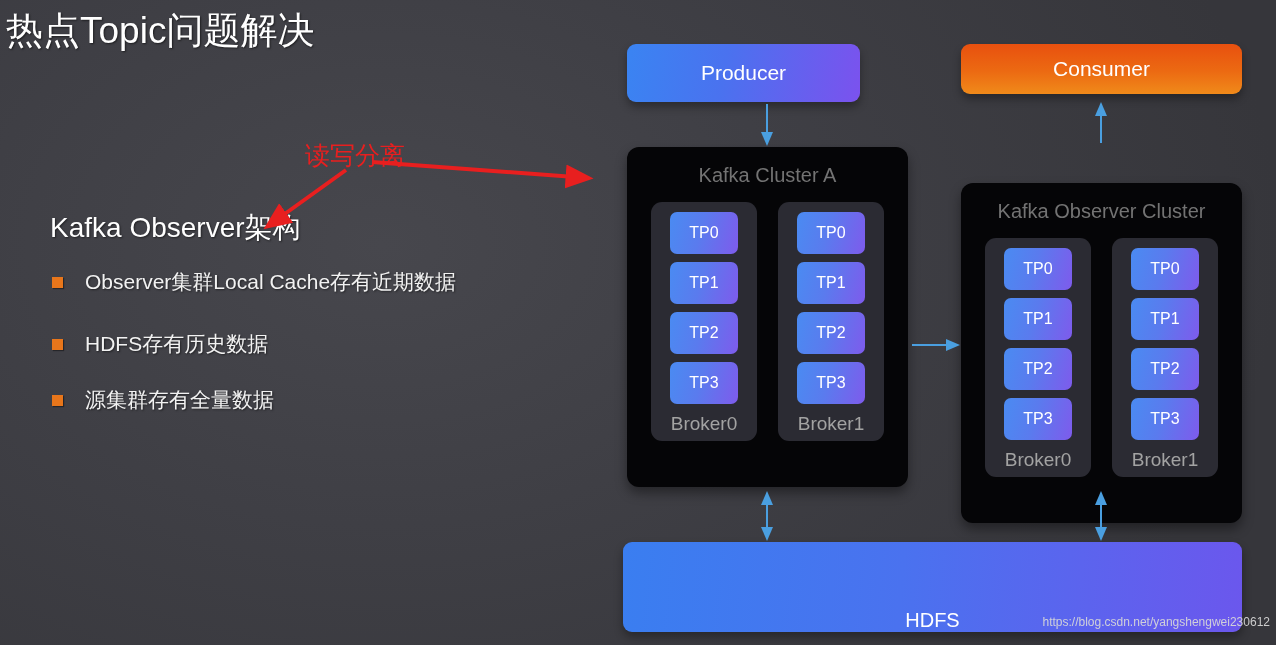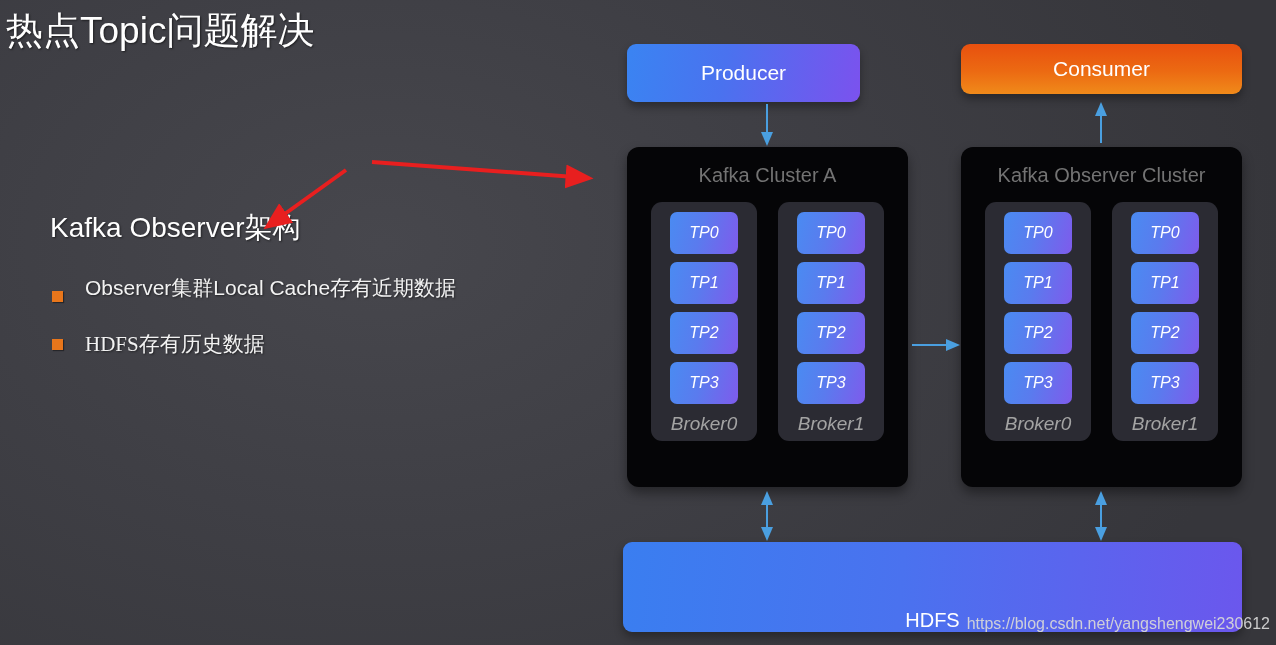"读写分离" div { html: none -> <div>读写分离</div> }
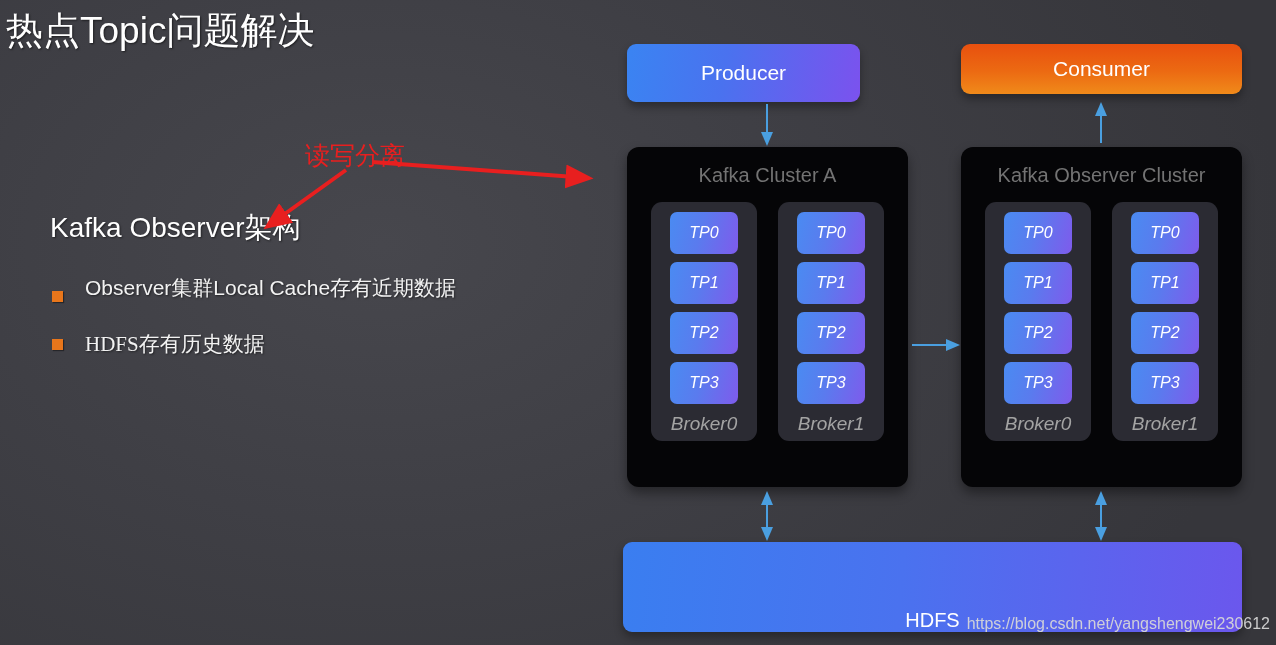"Kafka Observer Cluster" #clusterB { margin-top: none -> 36px }
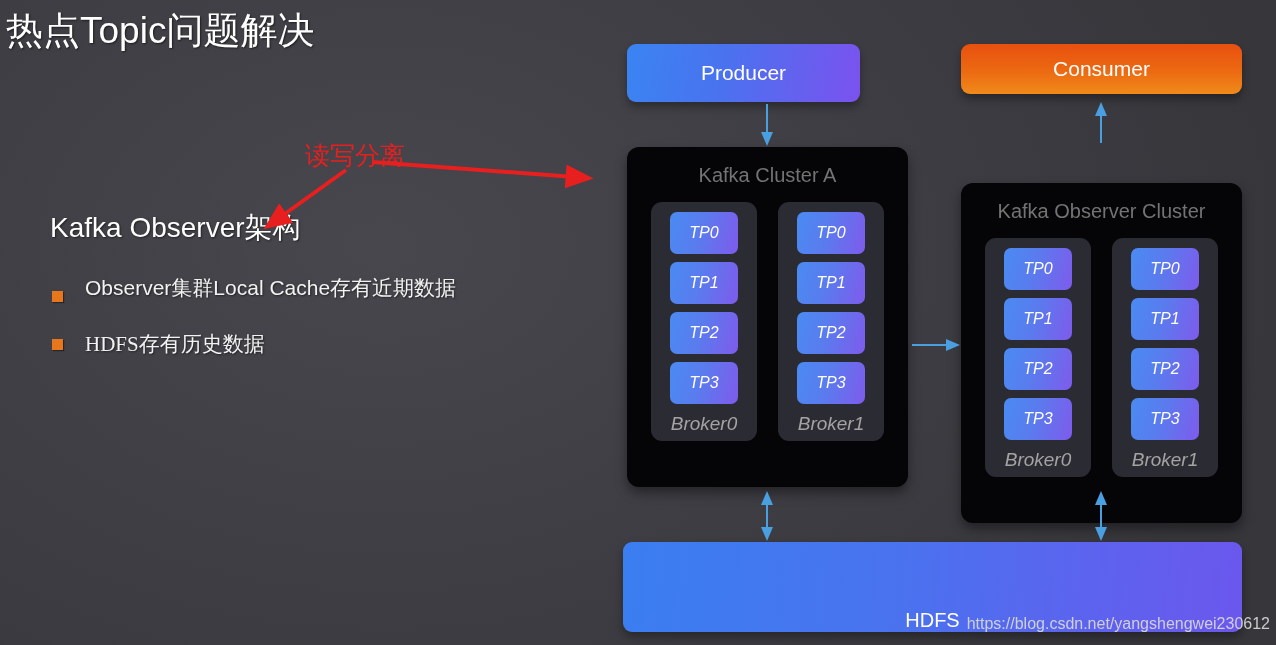"TP0" .broker { font-style: italic -> none }
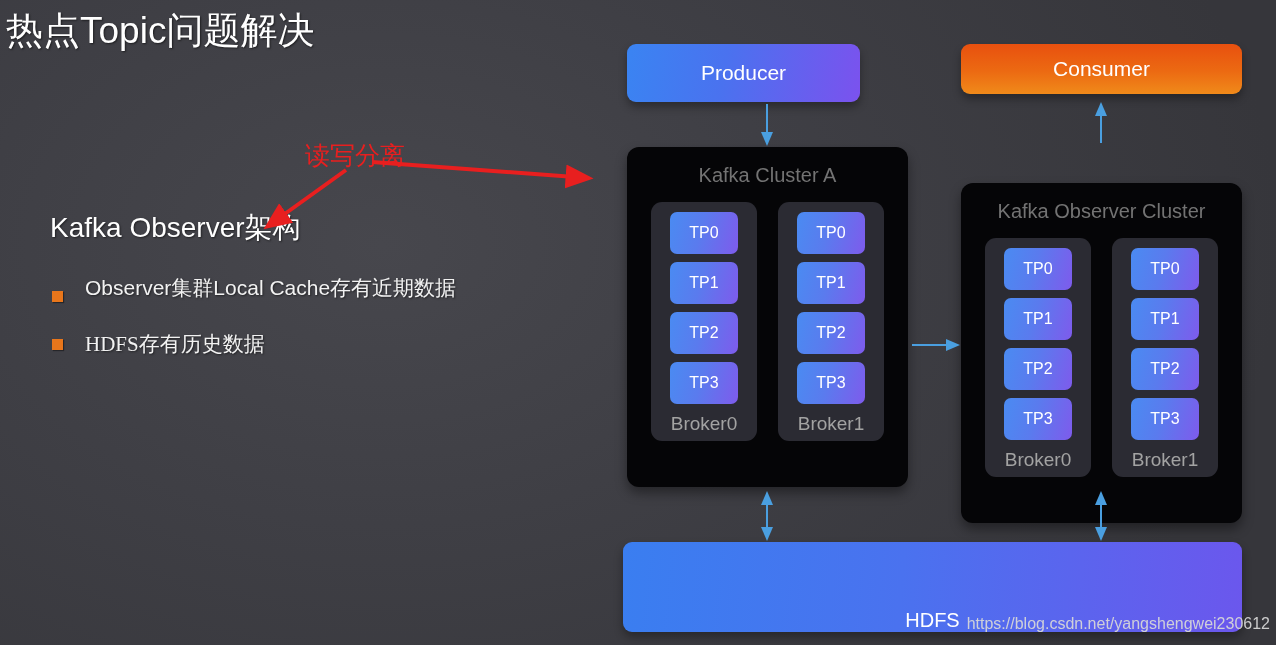"Observer集群Local Cache存有近期数据" #b0 { align-items: flex-end -> none; top: 274px -> 268px }
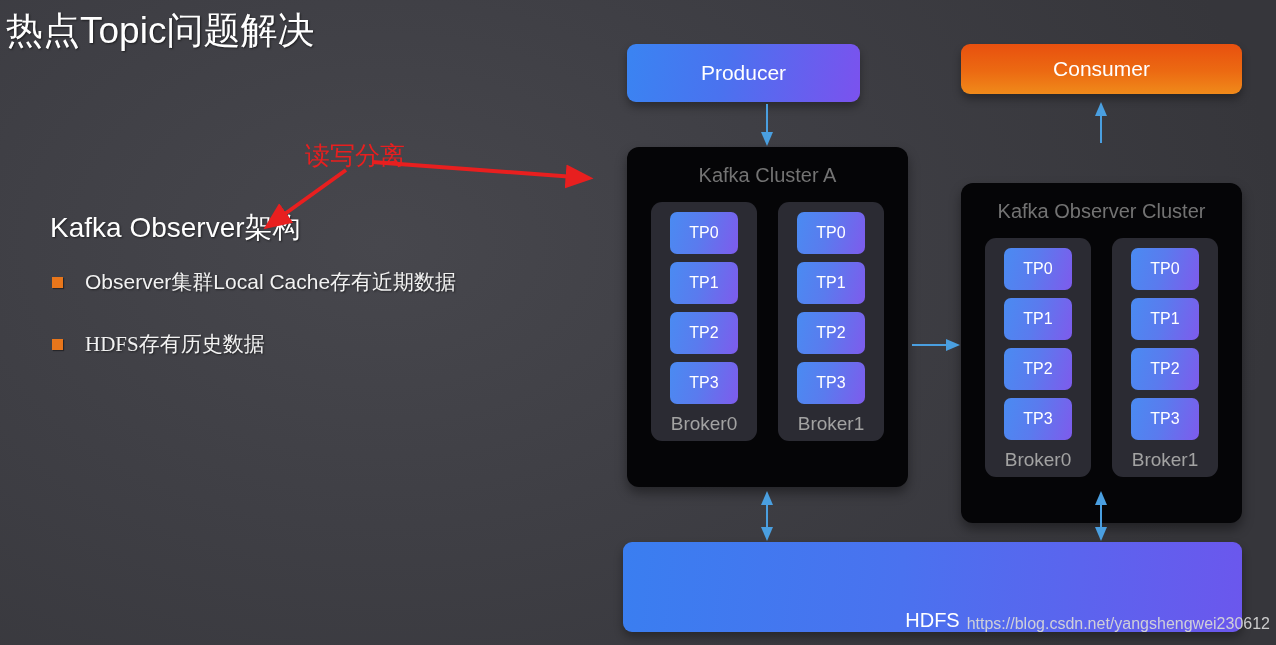"HDFS存有历史数据" #b1 { font-family: Liberation Serif, serif -> none }
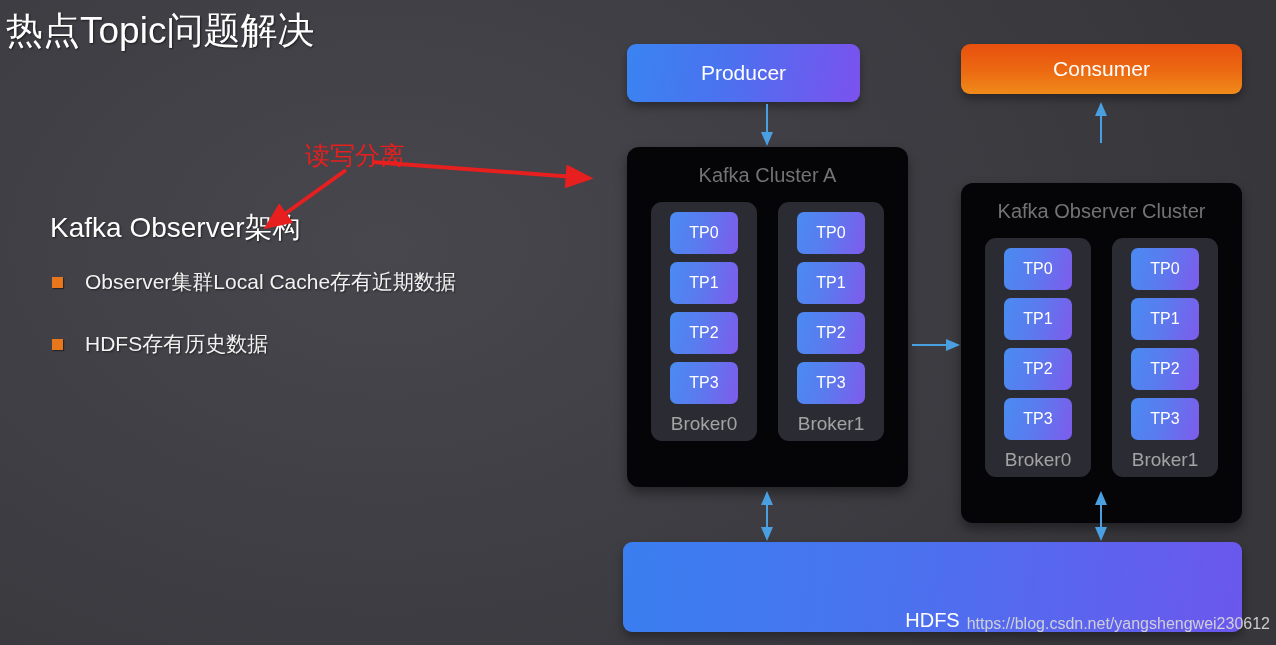"源集群存有全量数据" div.bullet-row { html: none -> <div> <span></span> <span>源集群存有全量数据</span> </div> }
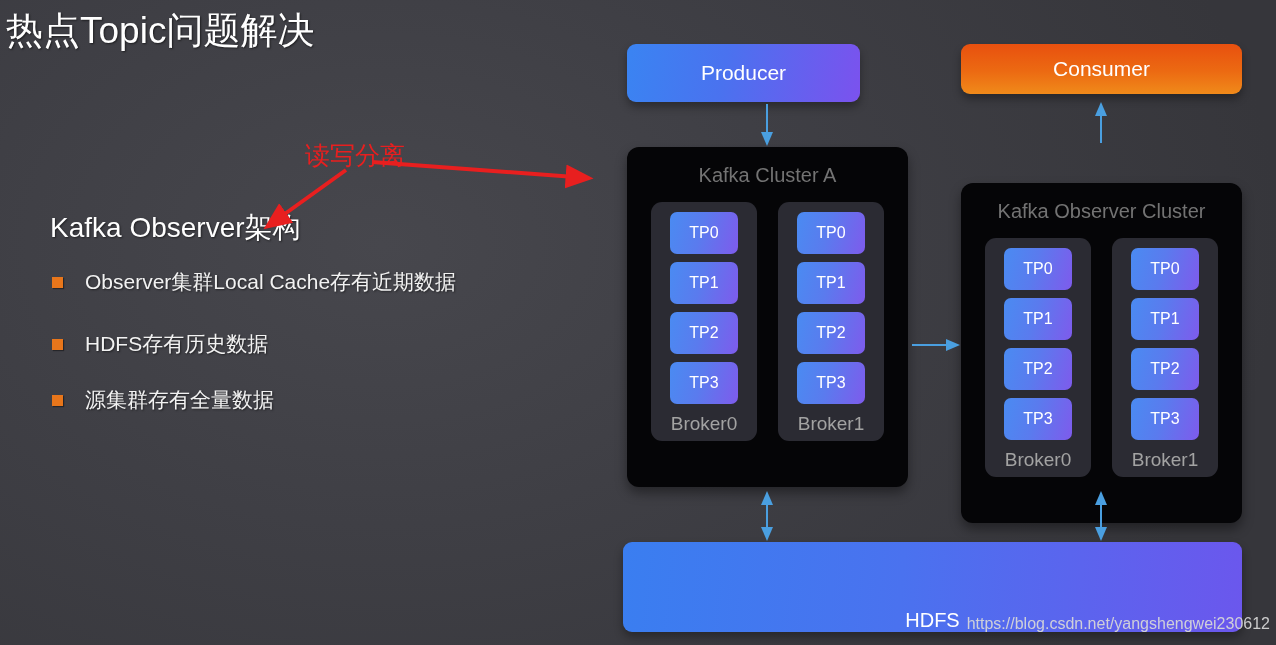"https://blog.csdn.net/yangshengwei230612" #watermark { font-size: 16px -> 12px }
